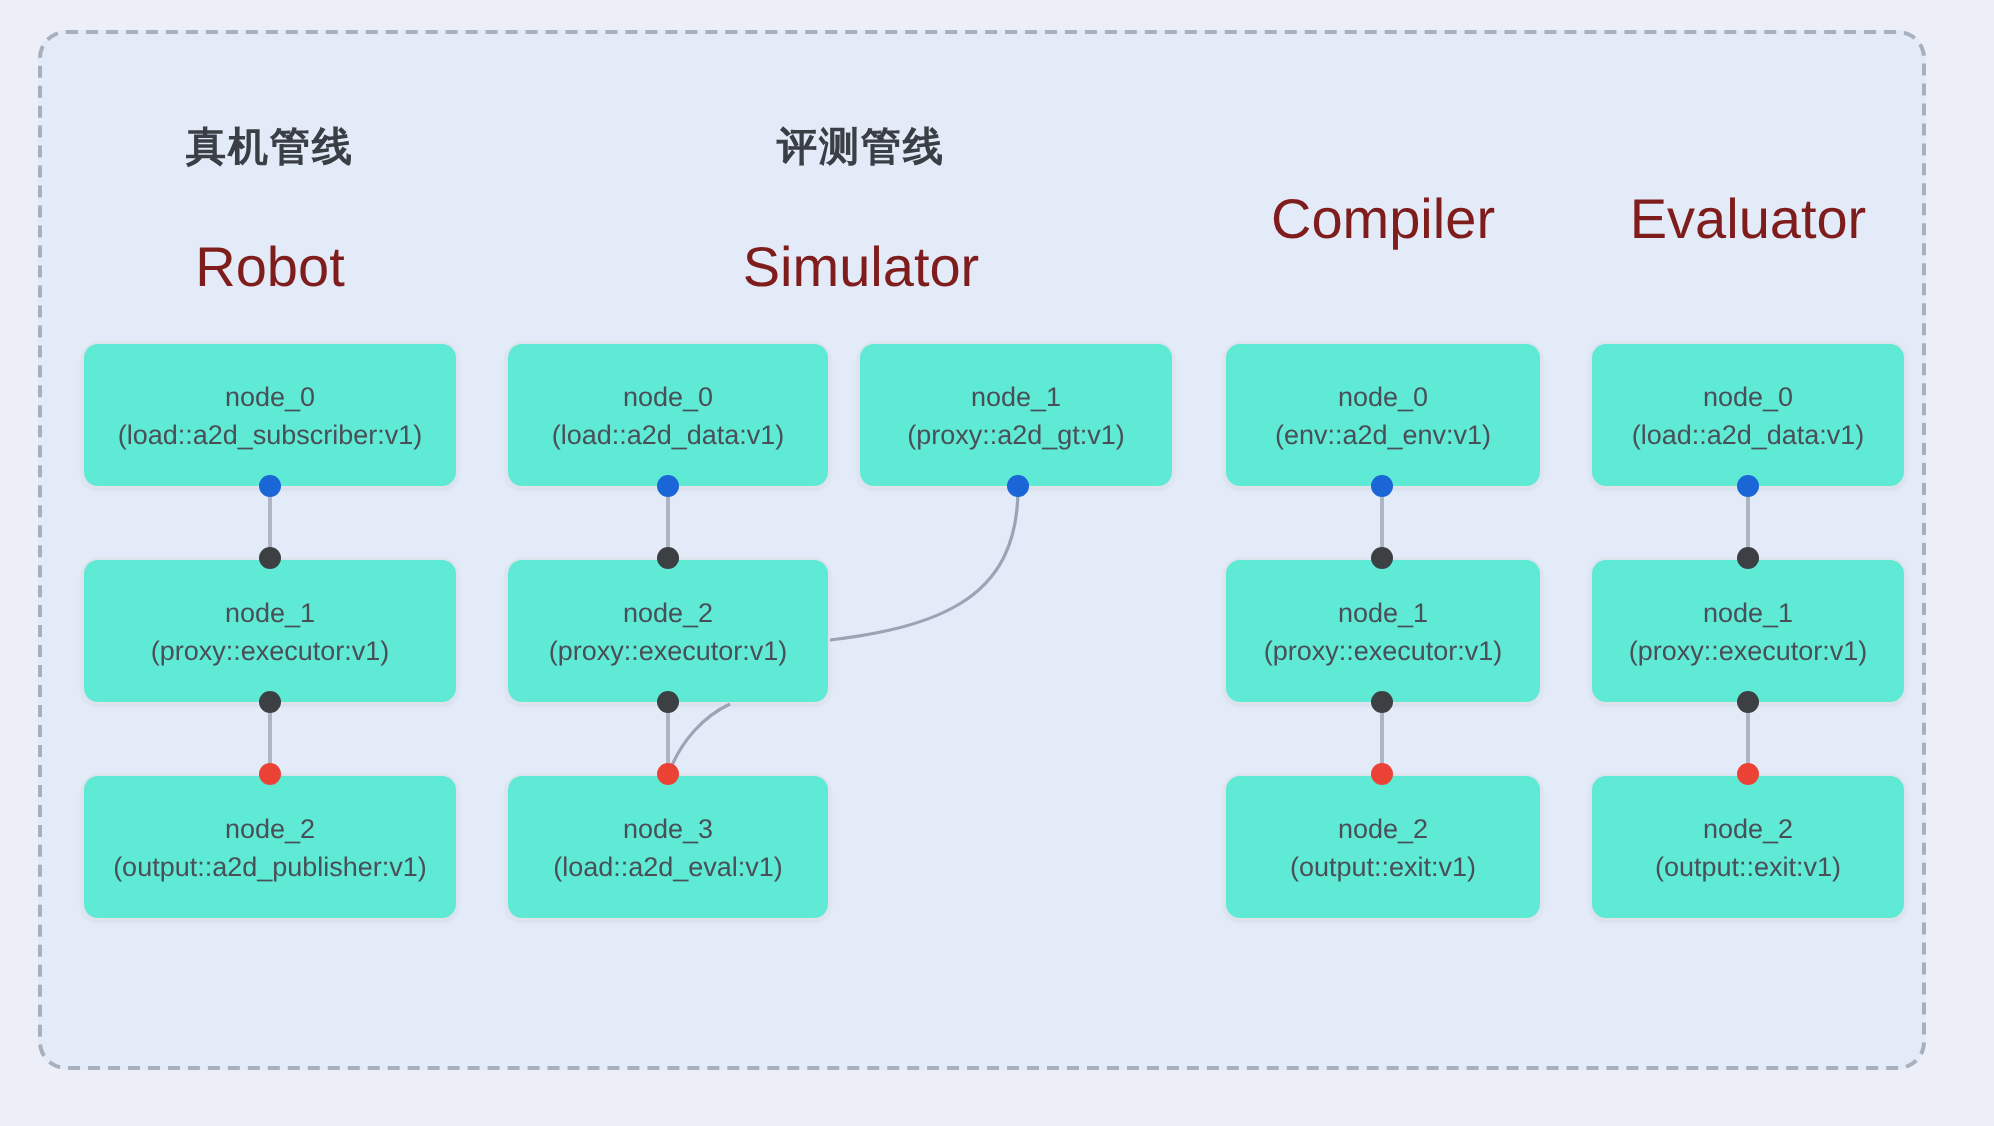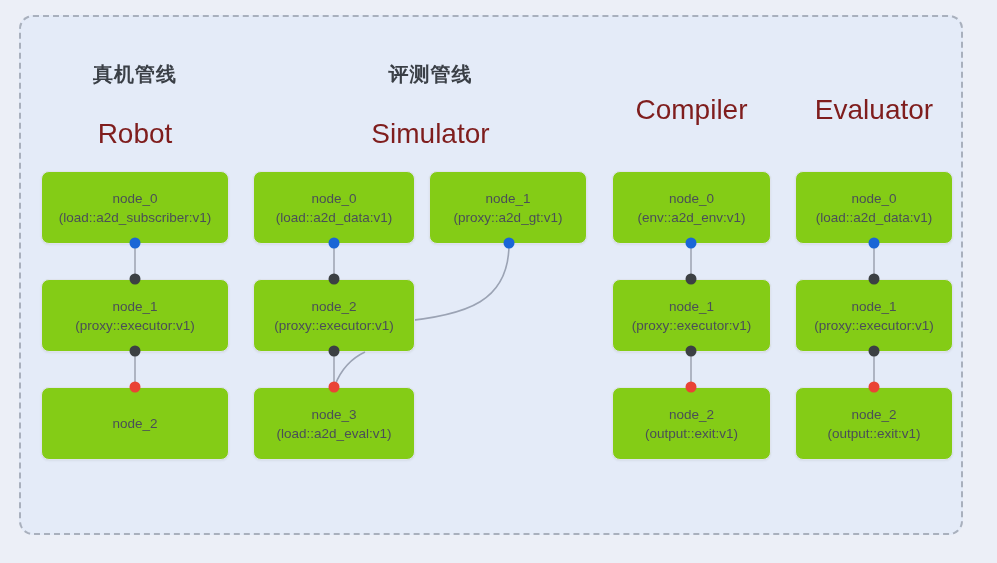"node_0" .node { background: #84cc16 -> #5eead4 }
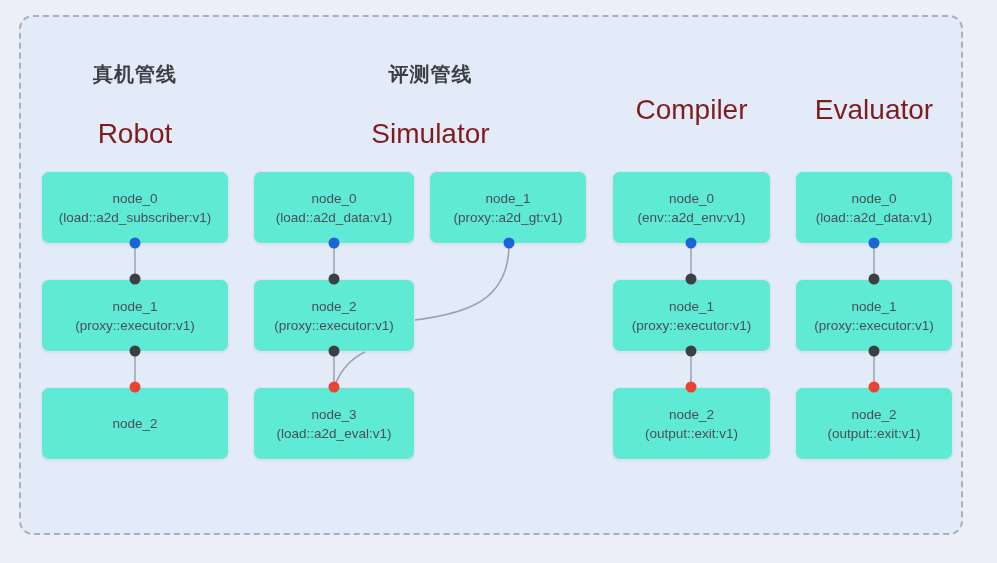"(output::a2d_publisher:v1)" div.ty { html: none -> <div>(output::a2d_publisher:v1)</div> }
